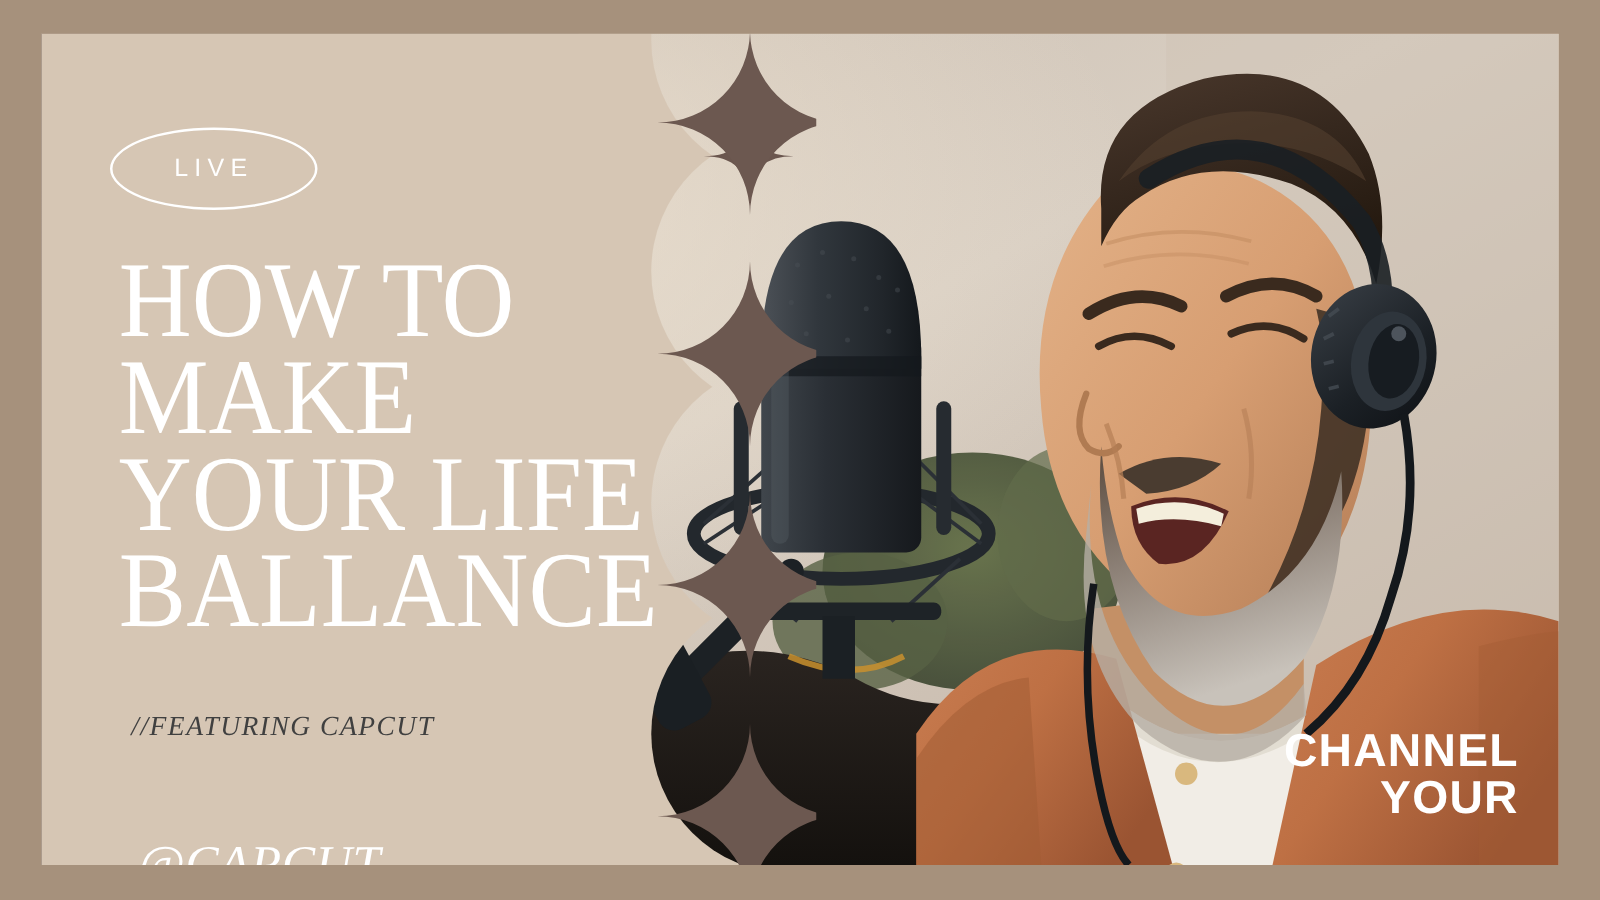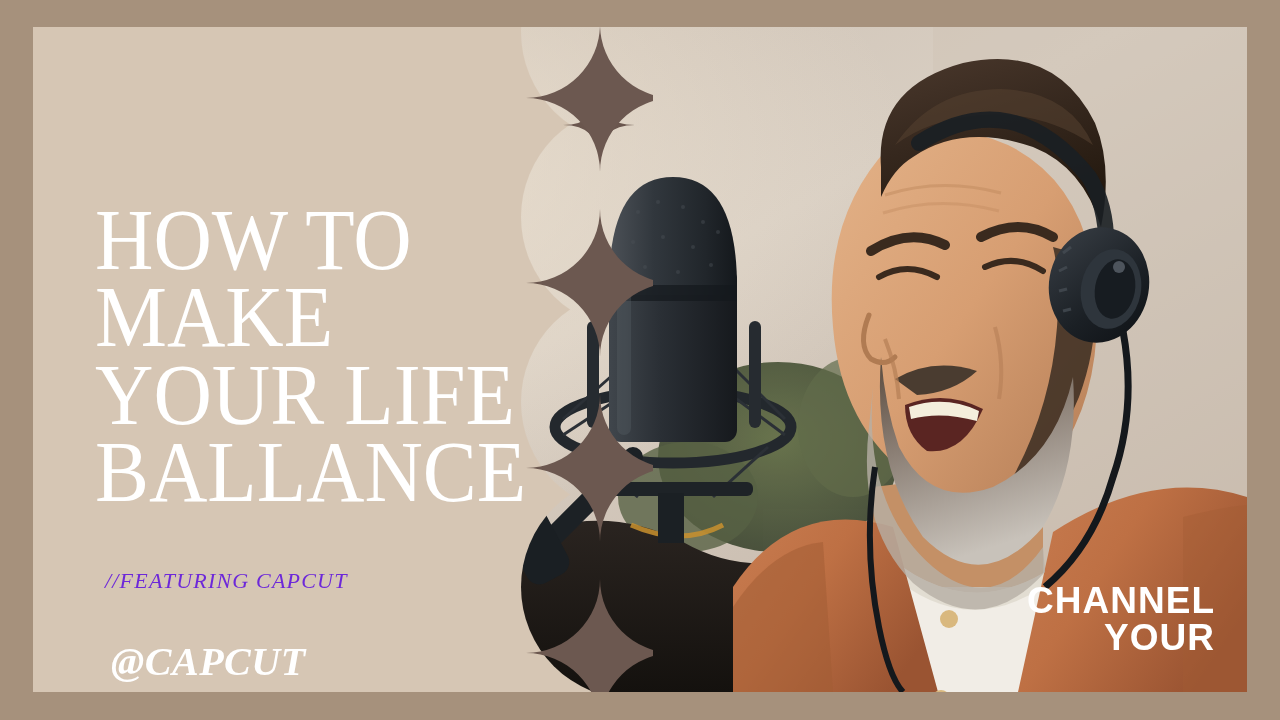"LIVE" div.live { html: none -> <div> <span>LIVE</span> </div> }
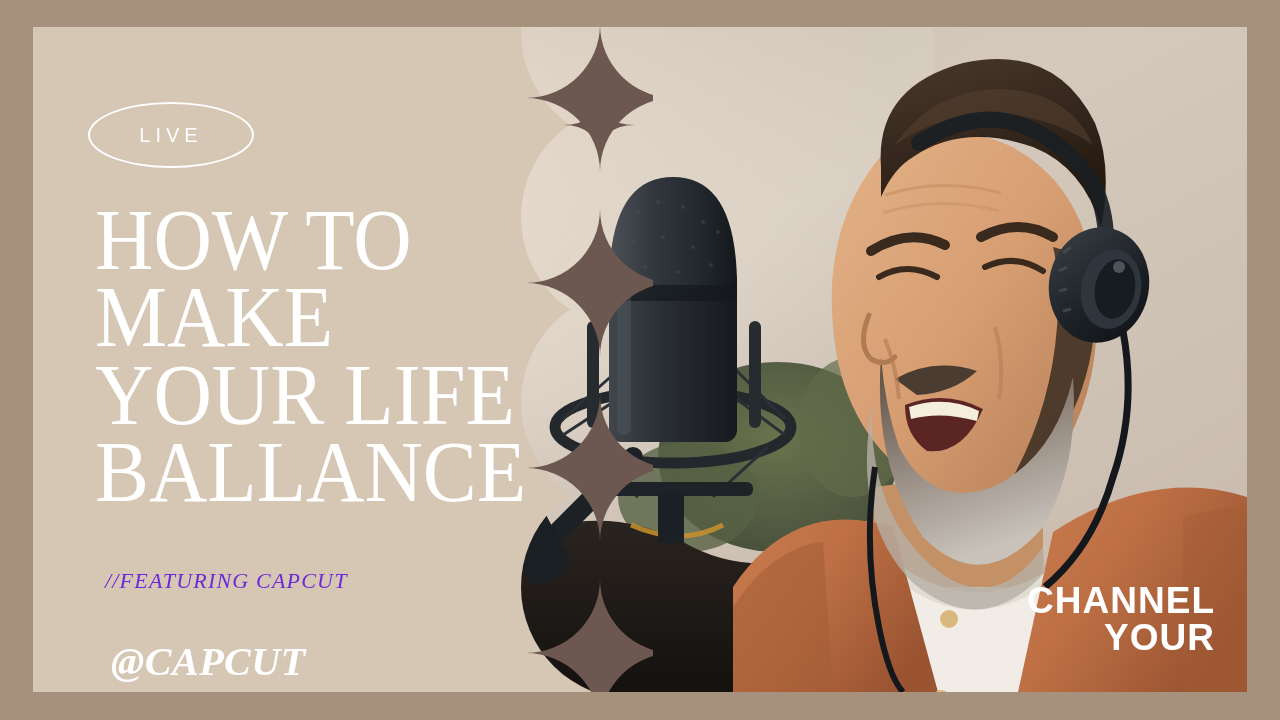"//FEATURING CAPCUT" .featuring { color: #6d28d9 -> #404040 }
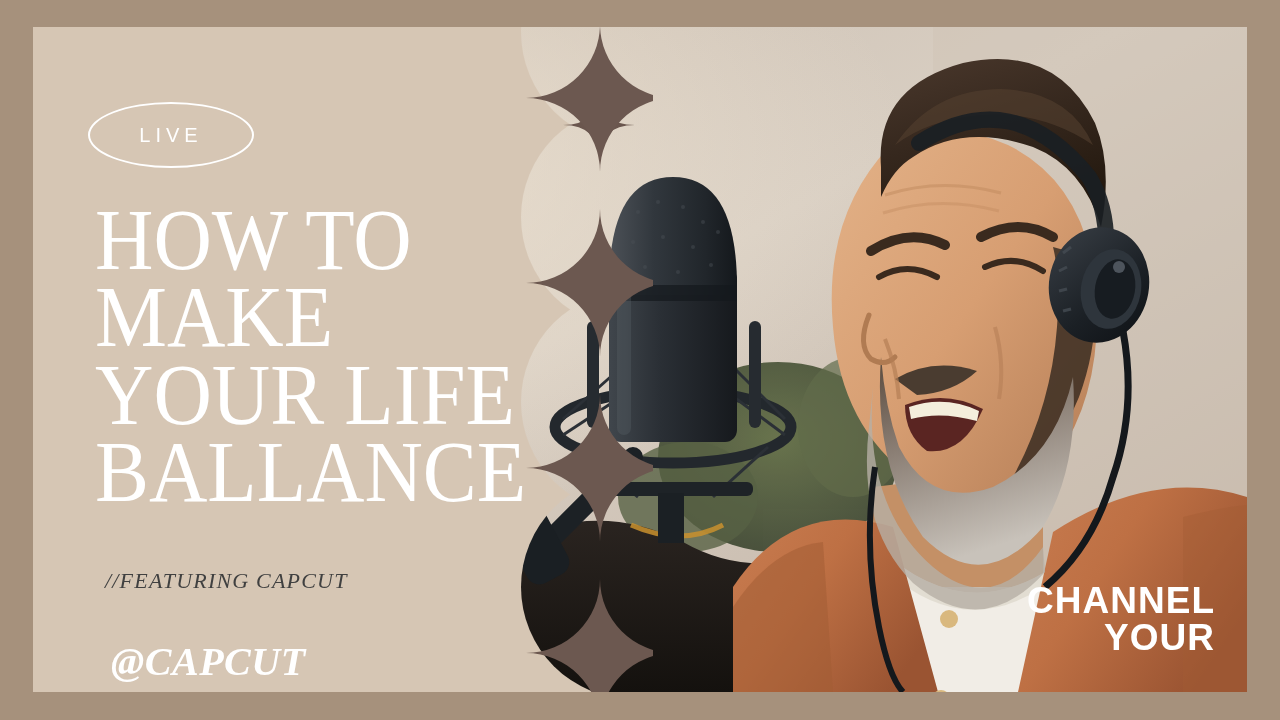"@CAPCUT" .handle { font-weight: 700 -> 400; top: 611px -> 640px }
